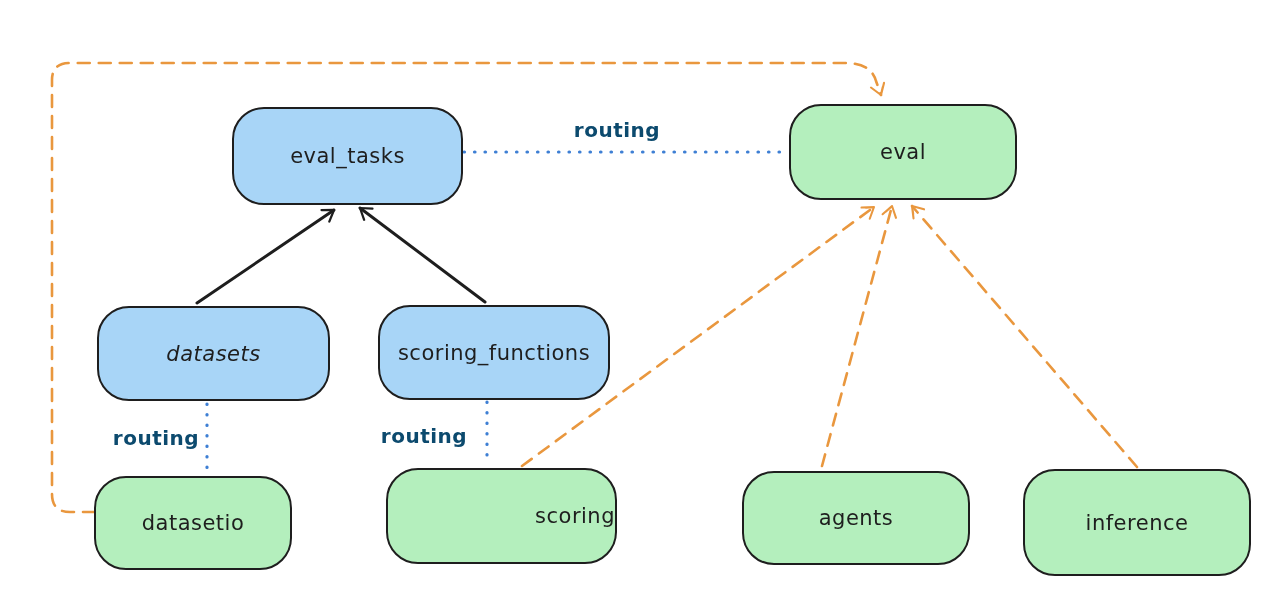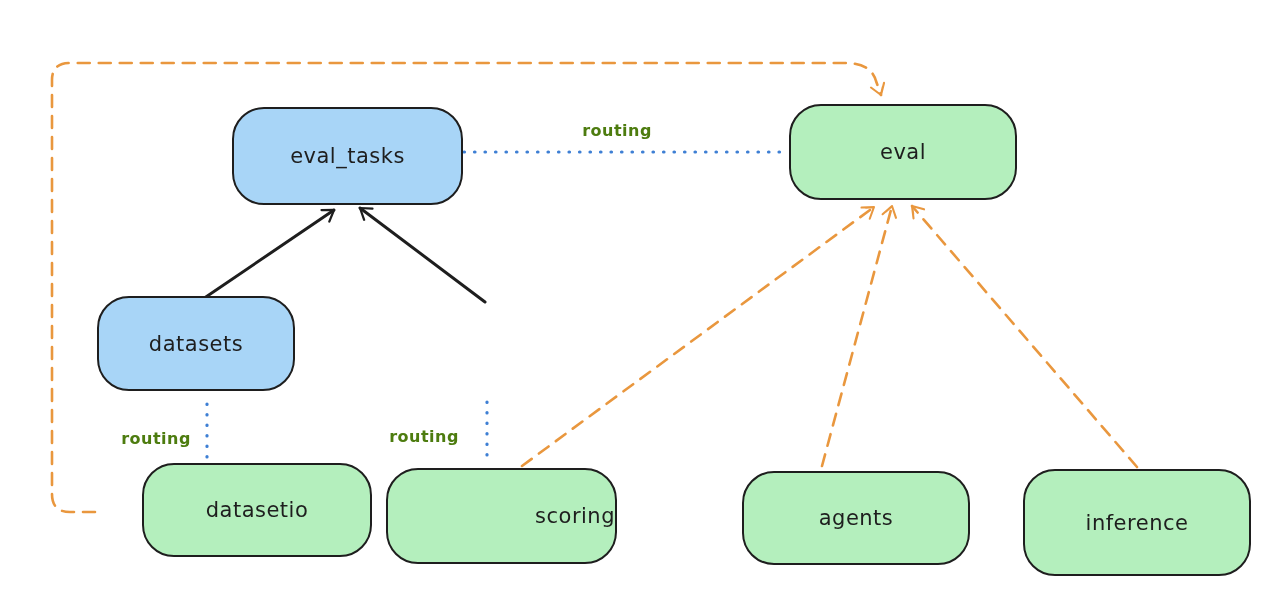"routing" .edge-label { color: #4d7c0f -> #0c4a6e; font-size: 16px -> 20px }
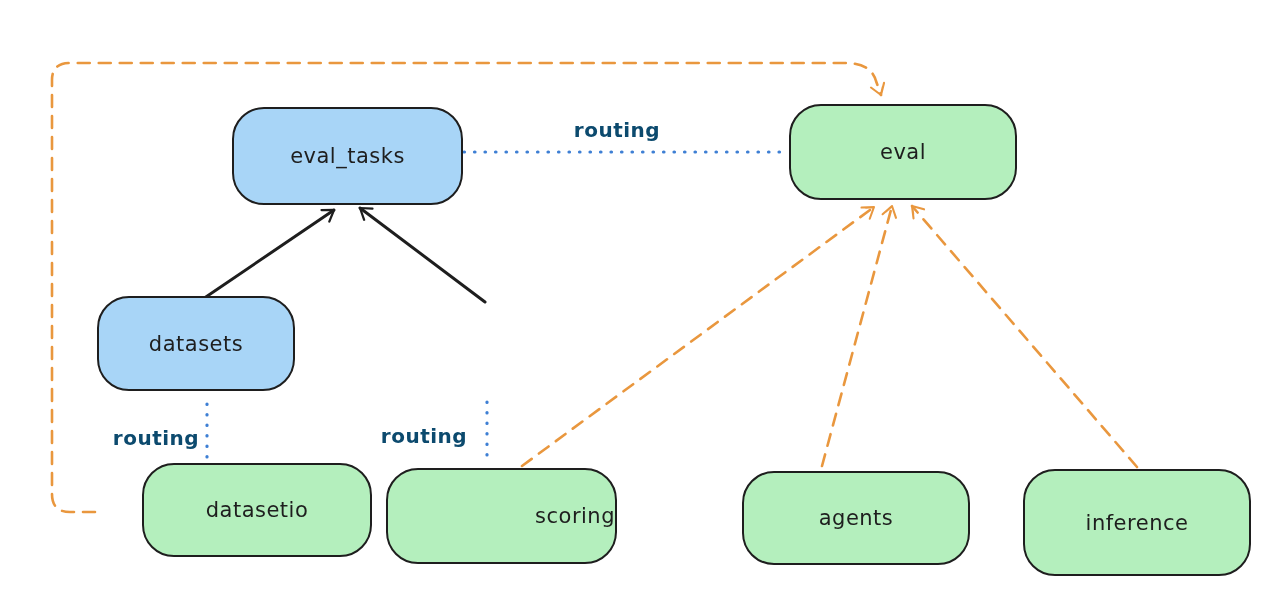"datasets" div.node { font-style: none -> italic; top: 296px -> 306px; width: 198px -> 233px }
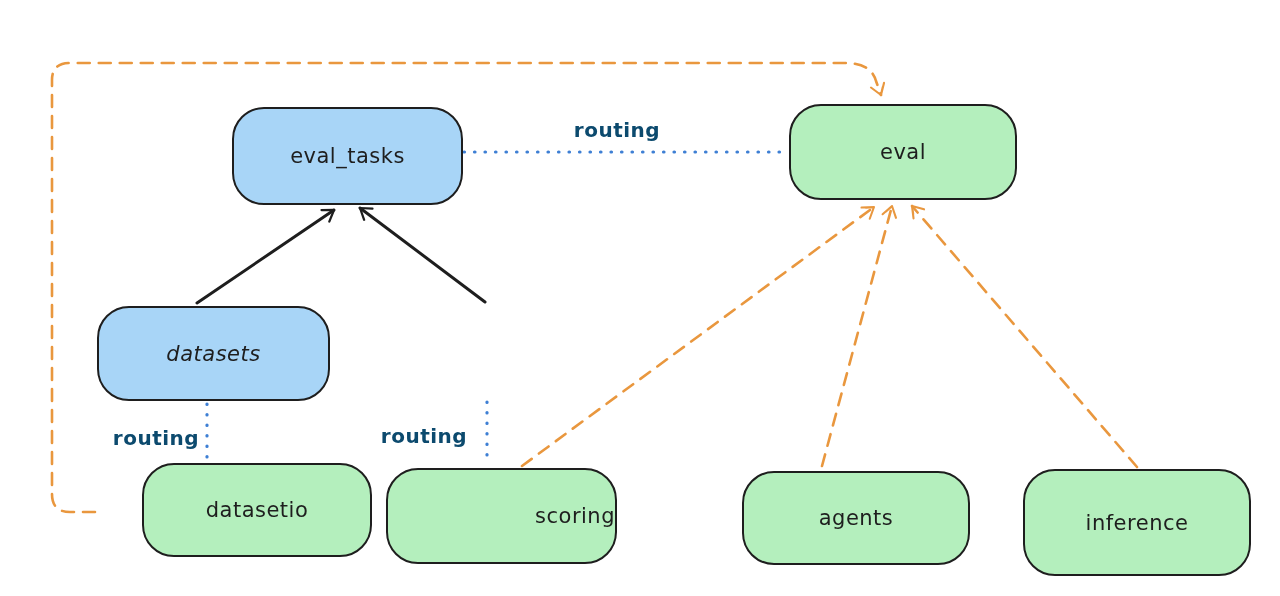"scoring_functions" div.node { html: none -> <div> <span>scoring_functions</span> </div> }
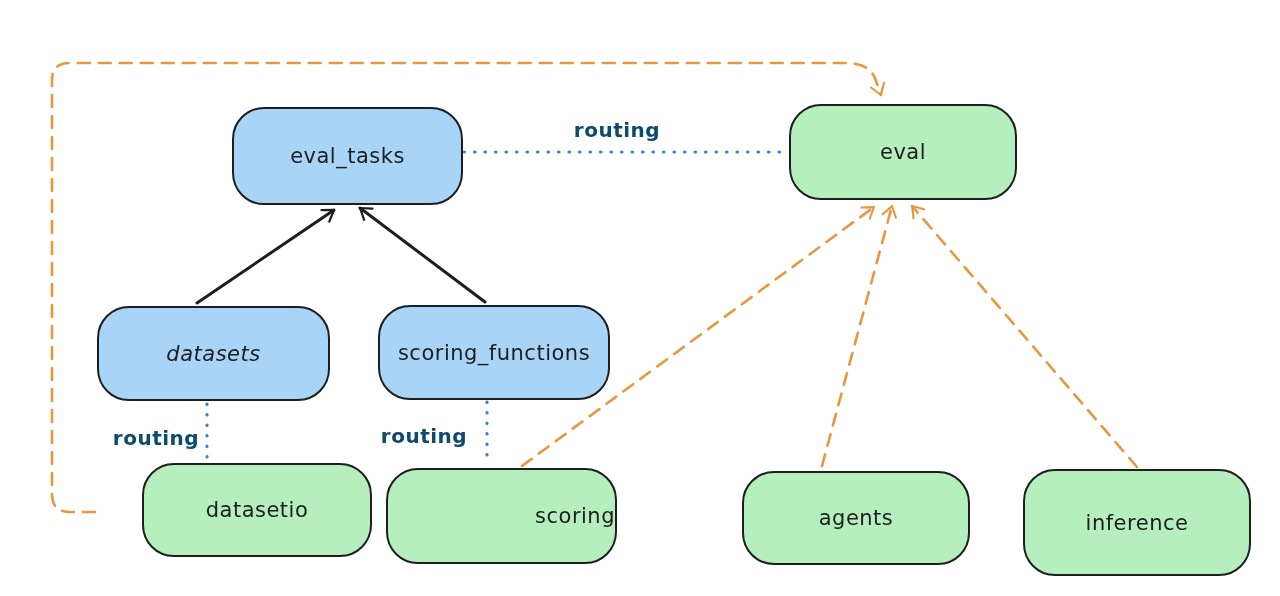"datasetio" div.node { margin-left: 48px -> none; top: 463px -> 476px; width: 230px -> 198px }
